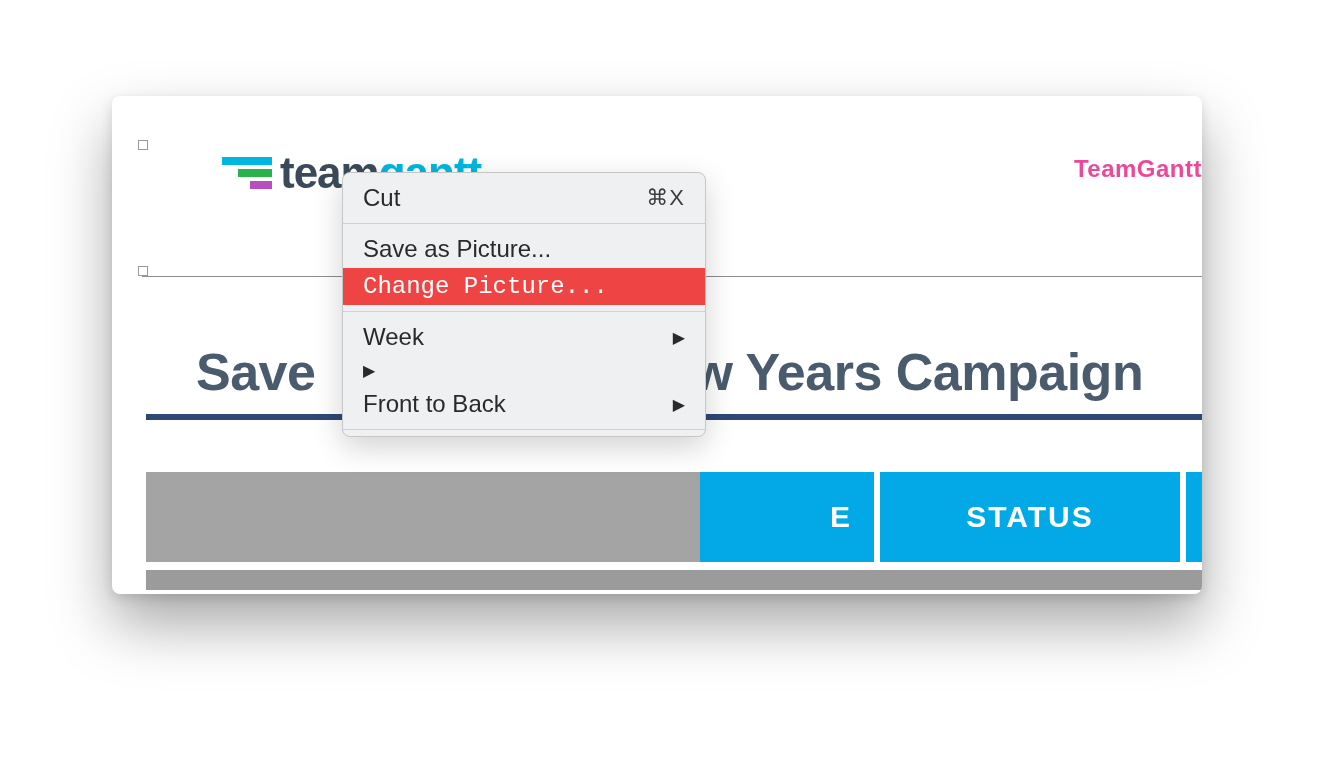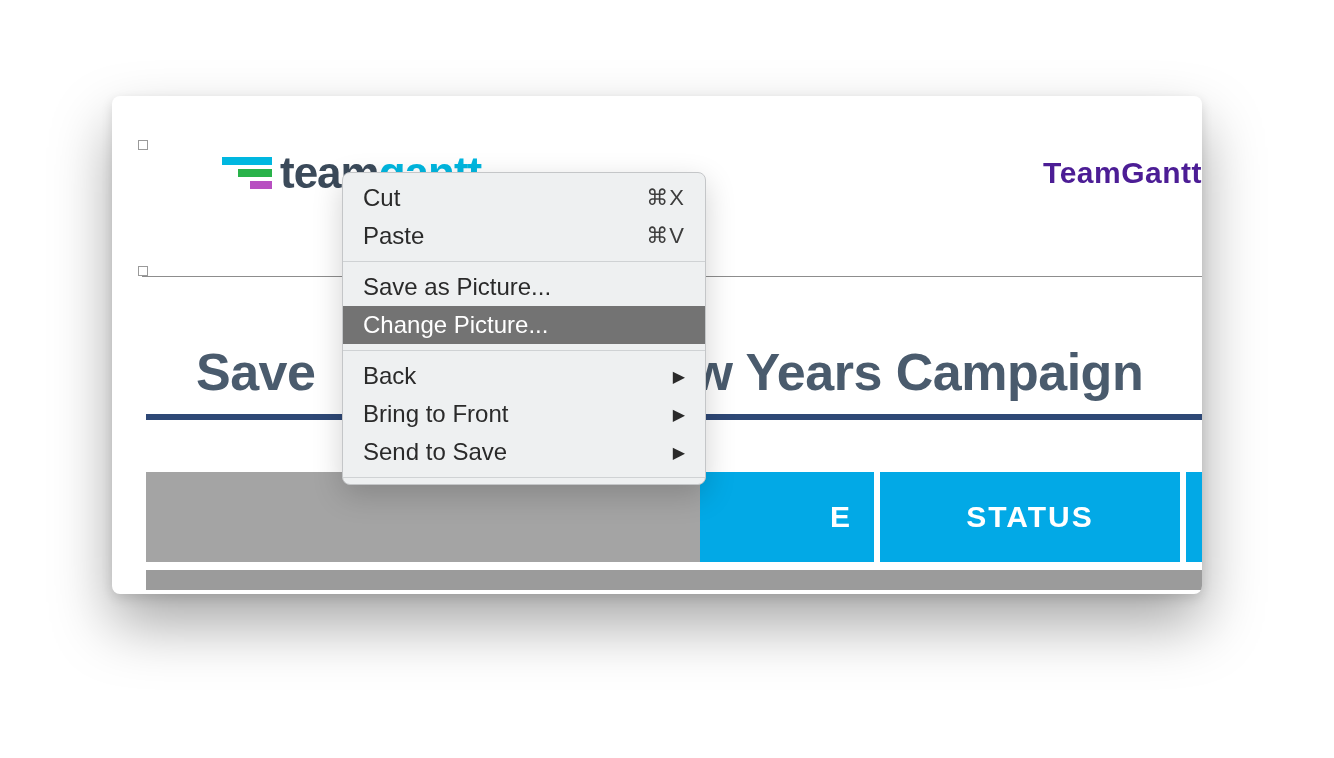"TeamGantt" .top-right { color: #4c1d95 -> #ec4899; font-size: 30px -> 24px }
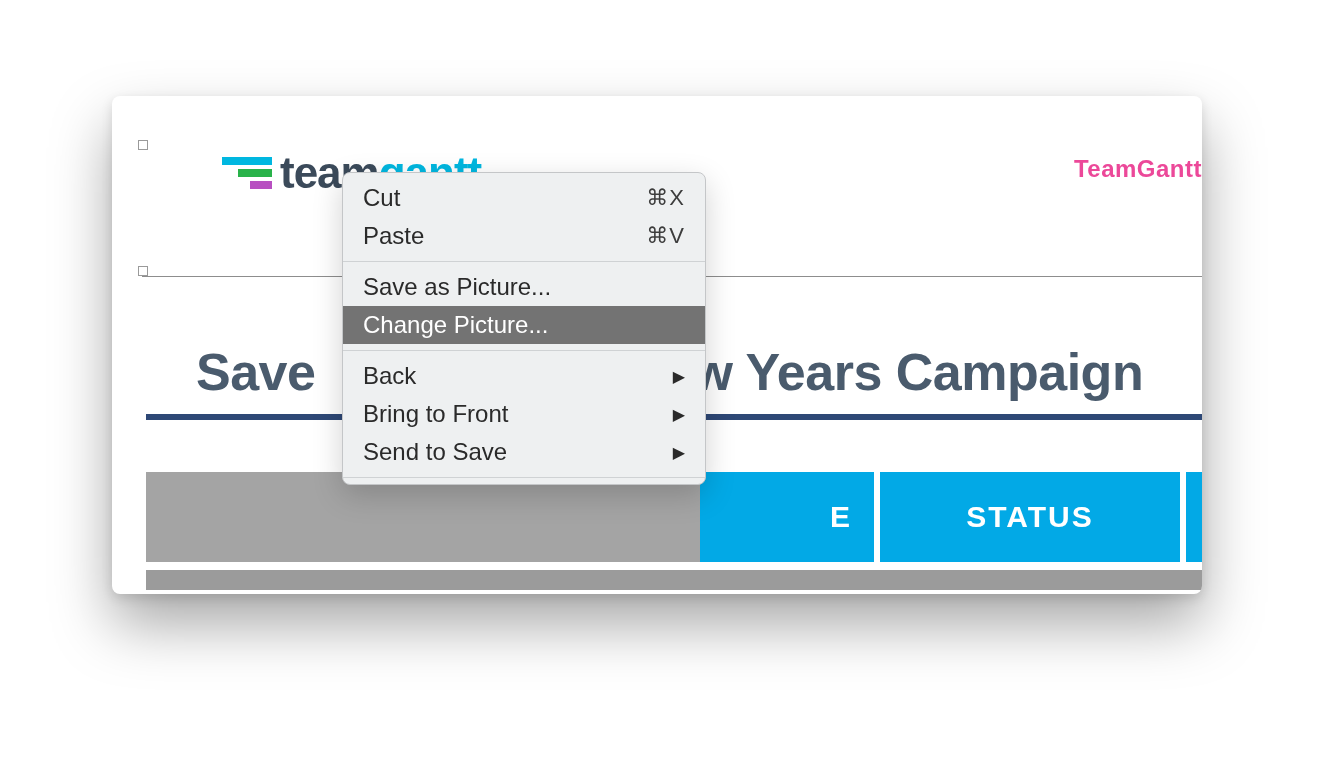"Paste" div.menu-item { html: <div> <span>Paste</span> <span>⌘V</span> </div> -> none }
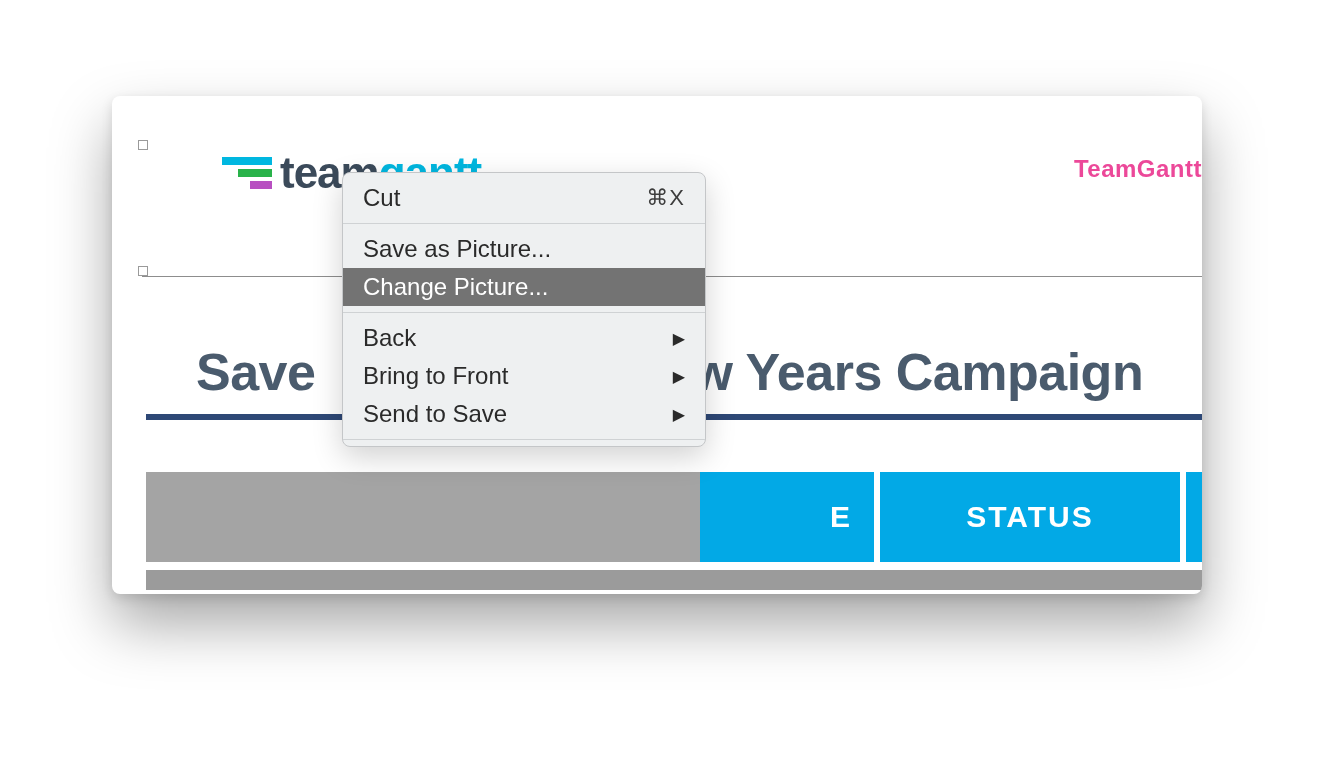"Change Picture..." .menu-item.selected { background: #737373 -> #ef4444; font-family: none -> Liberation Mono, monospace }
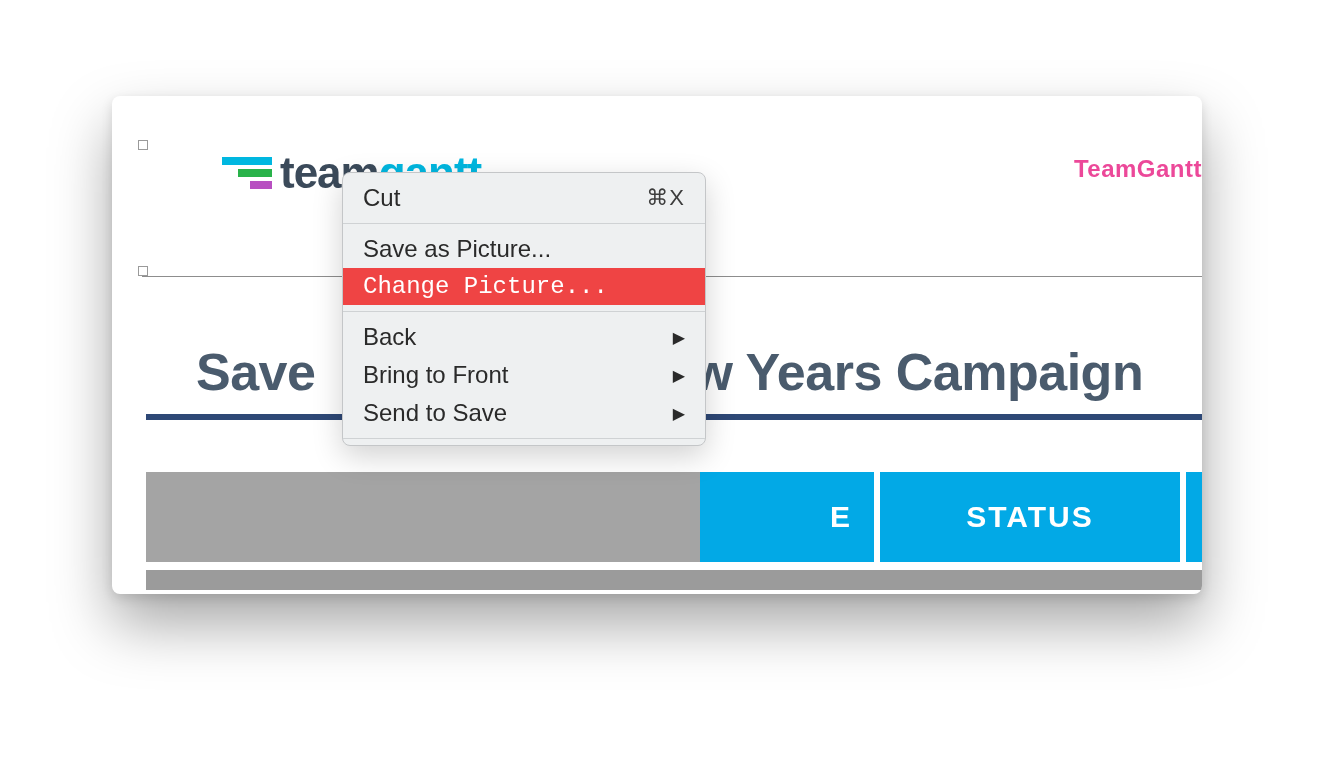"Back" span { text: Back -> Week }
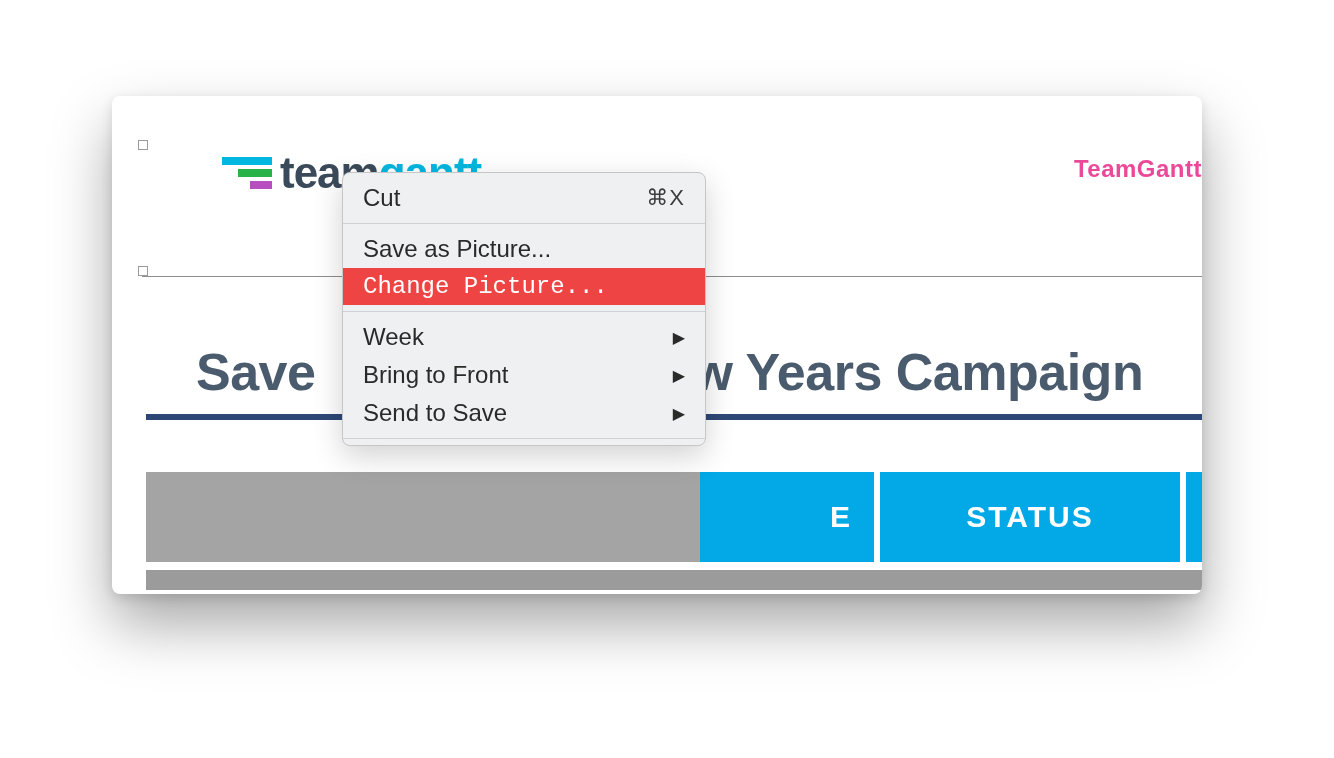"Bring to Front" span { html: <span>Bring to Front</span> -> none }
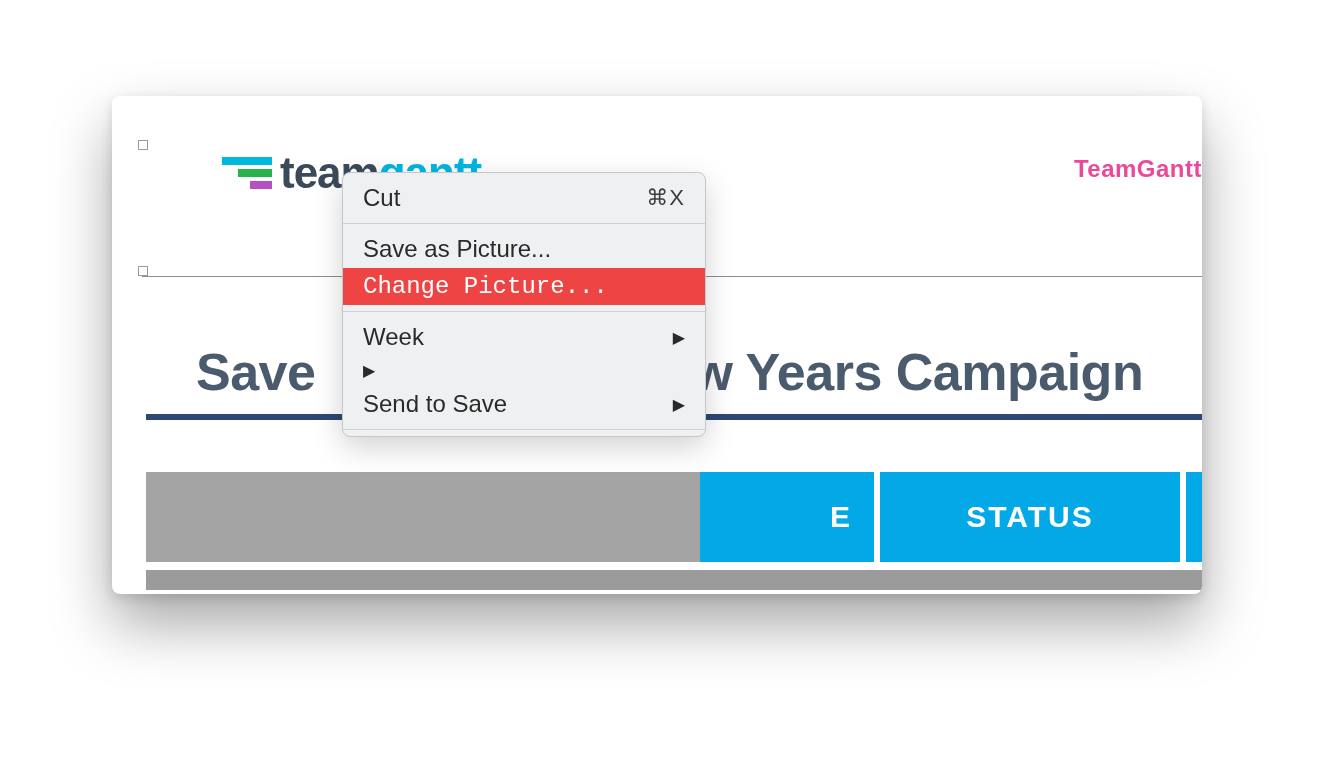"Send to Save" span { text: Send to Save -> Front to Back }
